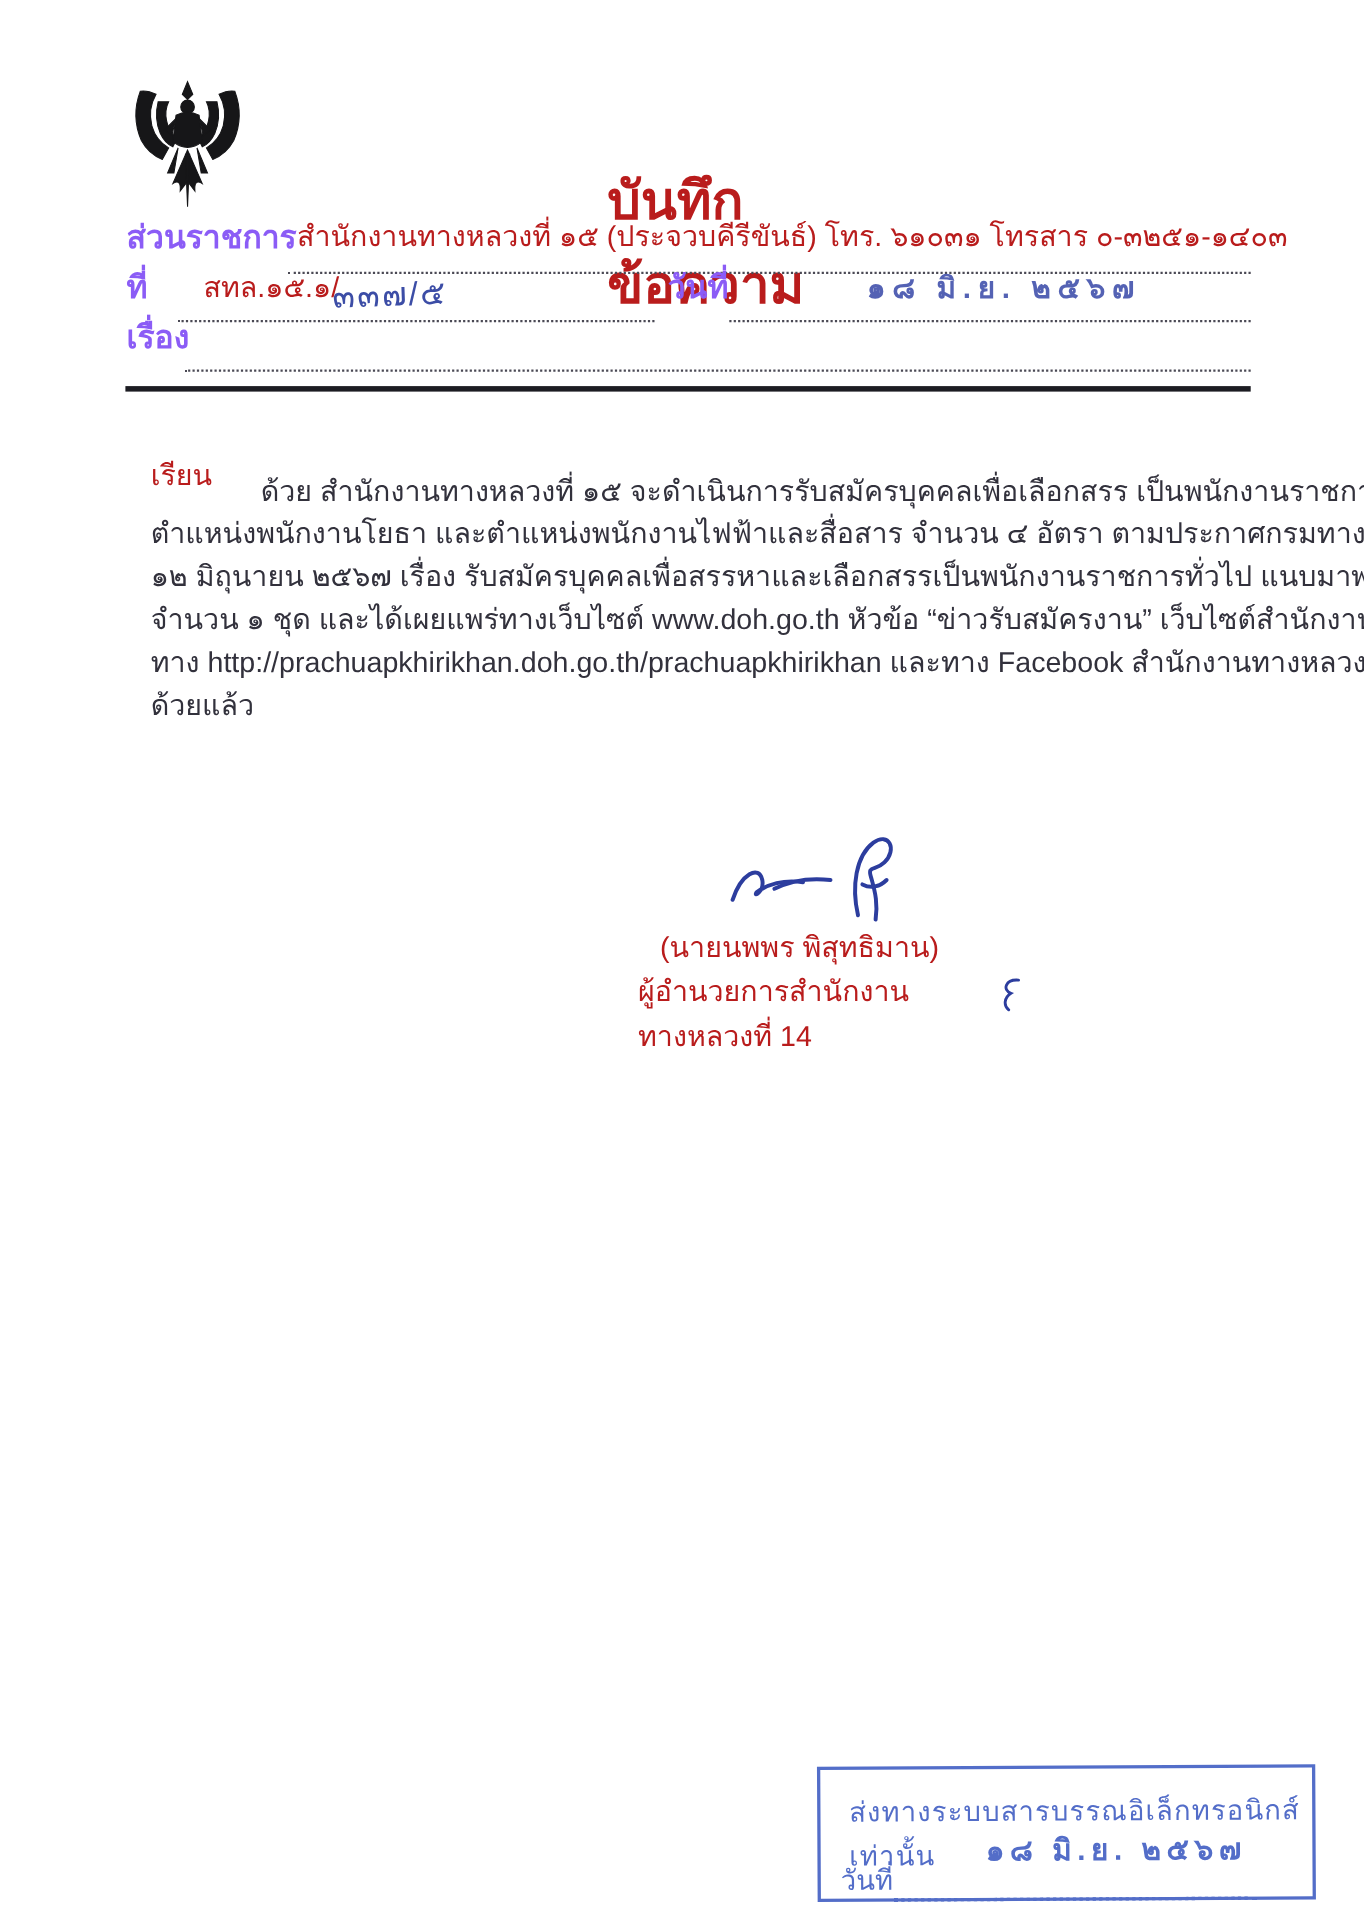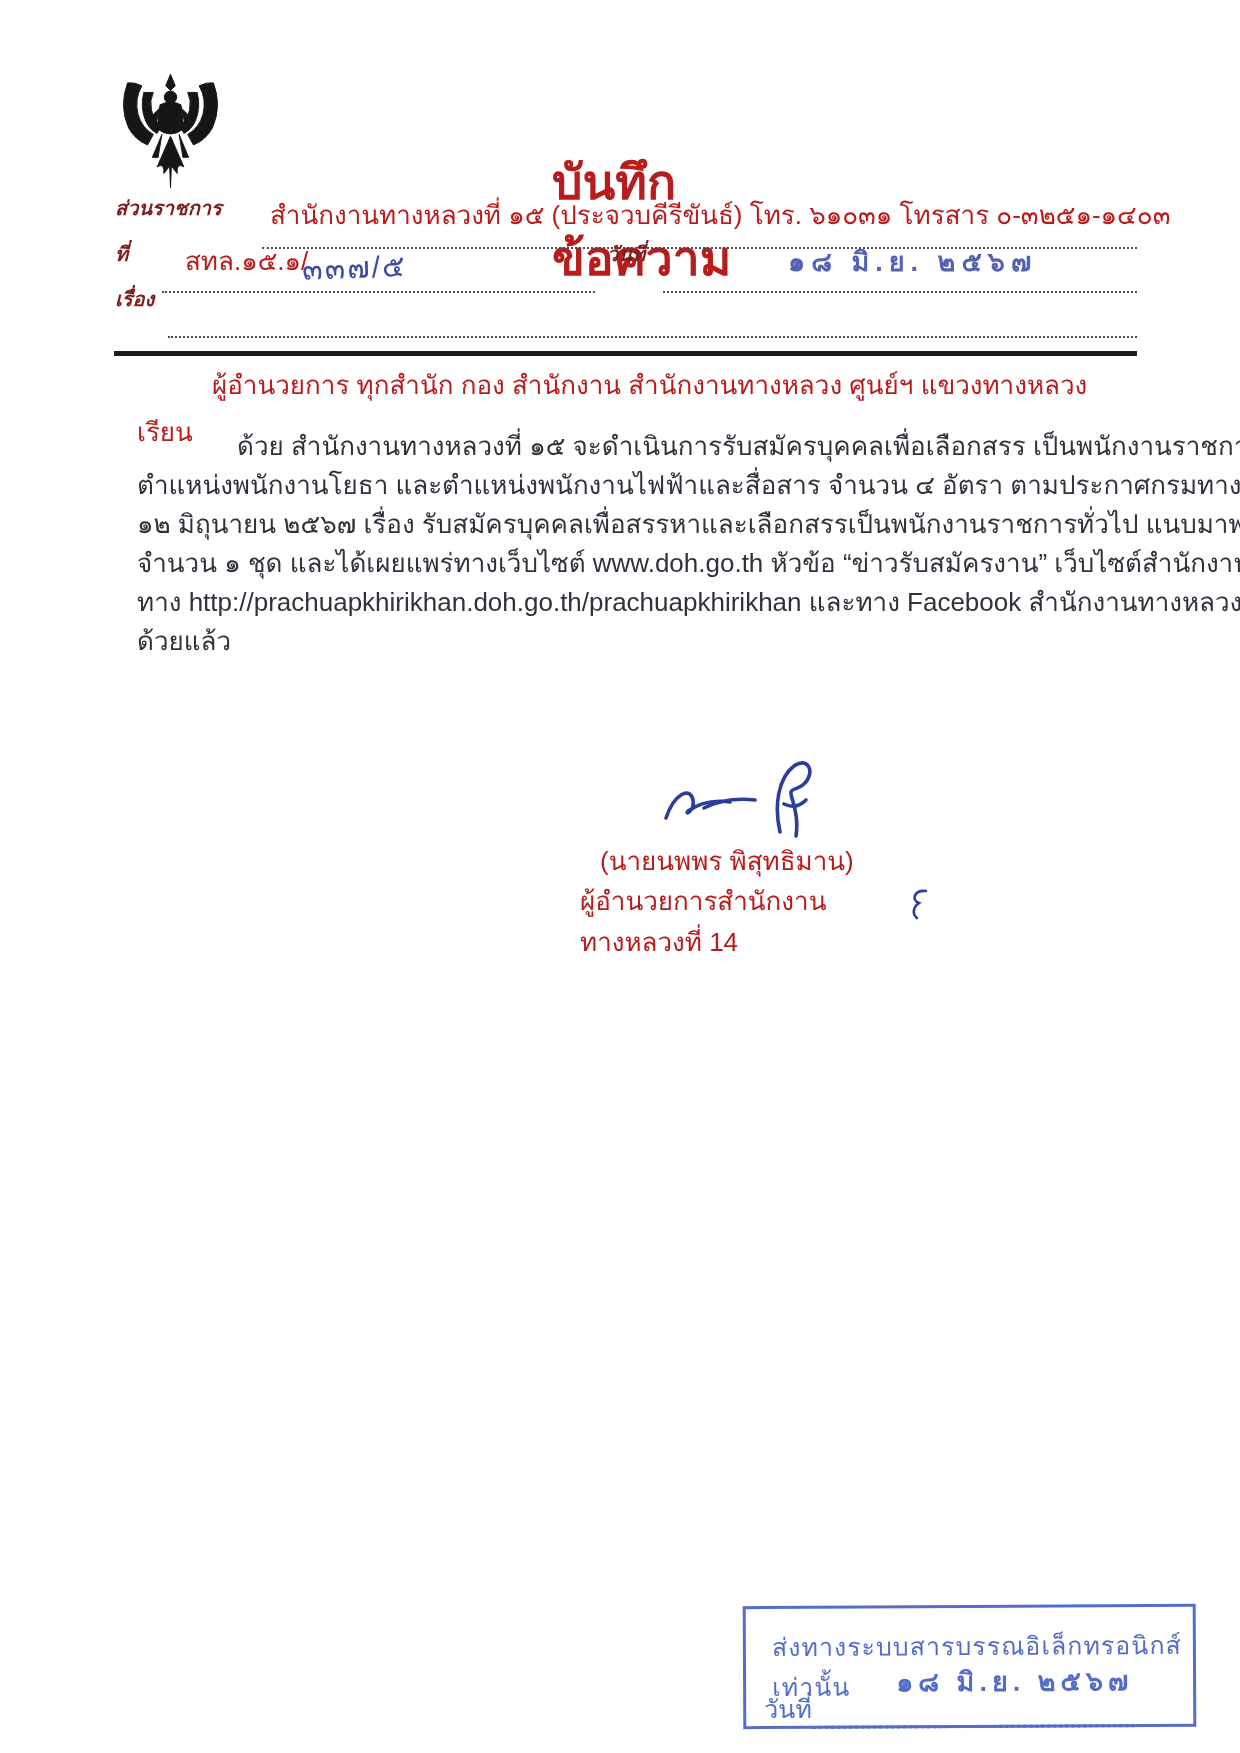"ส่วนราชการ" .lbl { color: #7f1d1d -> #8b5cf6; font-size: 20px -> 29px; font-style: italic -> none }
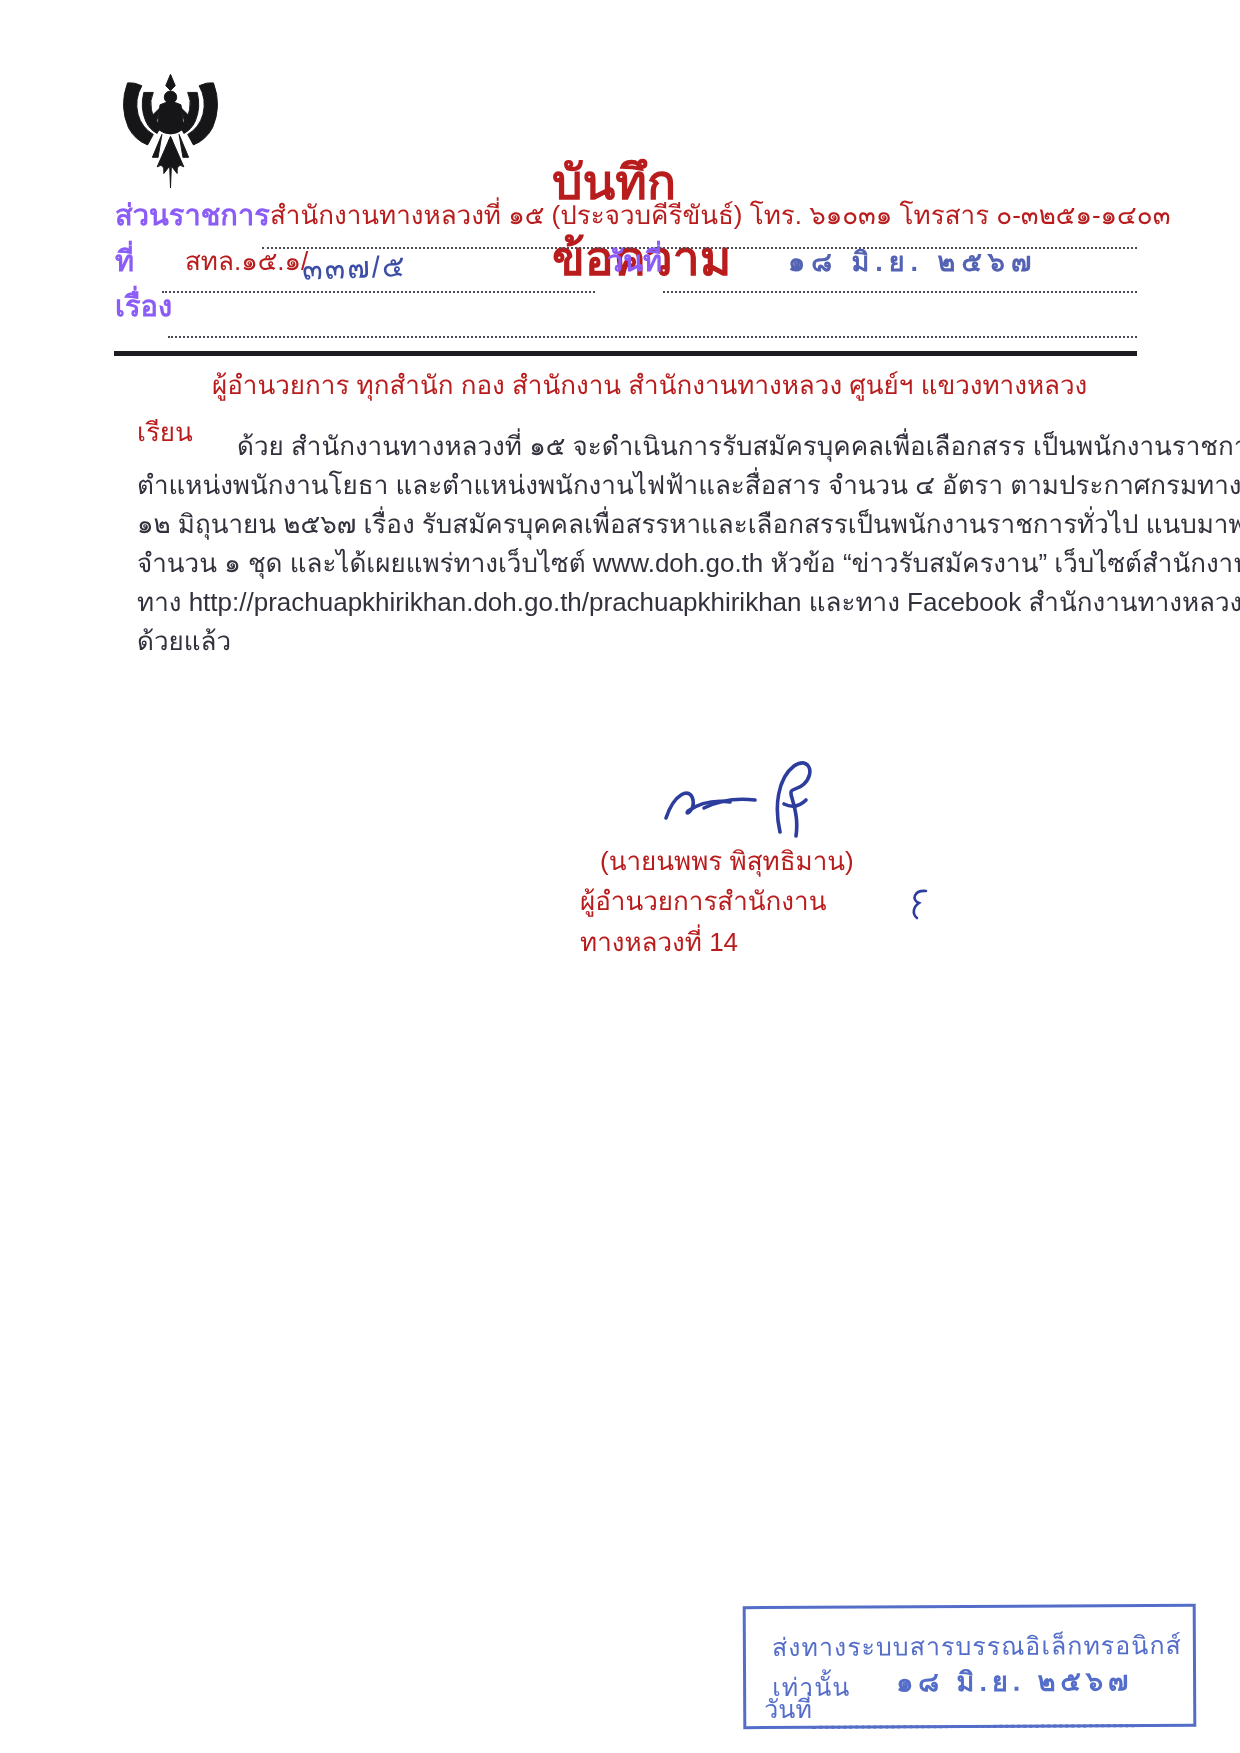"ผู้อำนวยการ ทุกสำนัก กอง สำนักงาน" div.abs { html: <div>ผู้อำนวยการ ทุกสำนัก กอง สำนักงาน สำนักงานทางหลวง ศูนย์ฯ แขวงทางหลวง</div> -> none }
